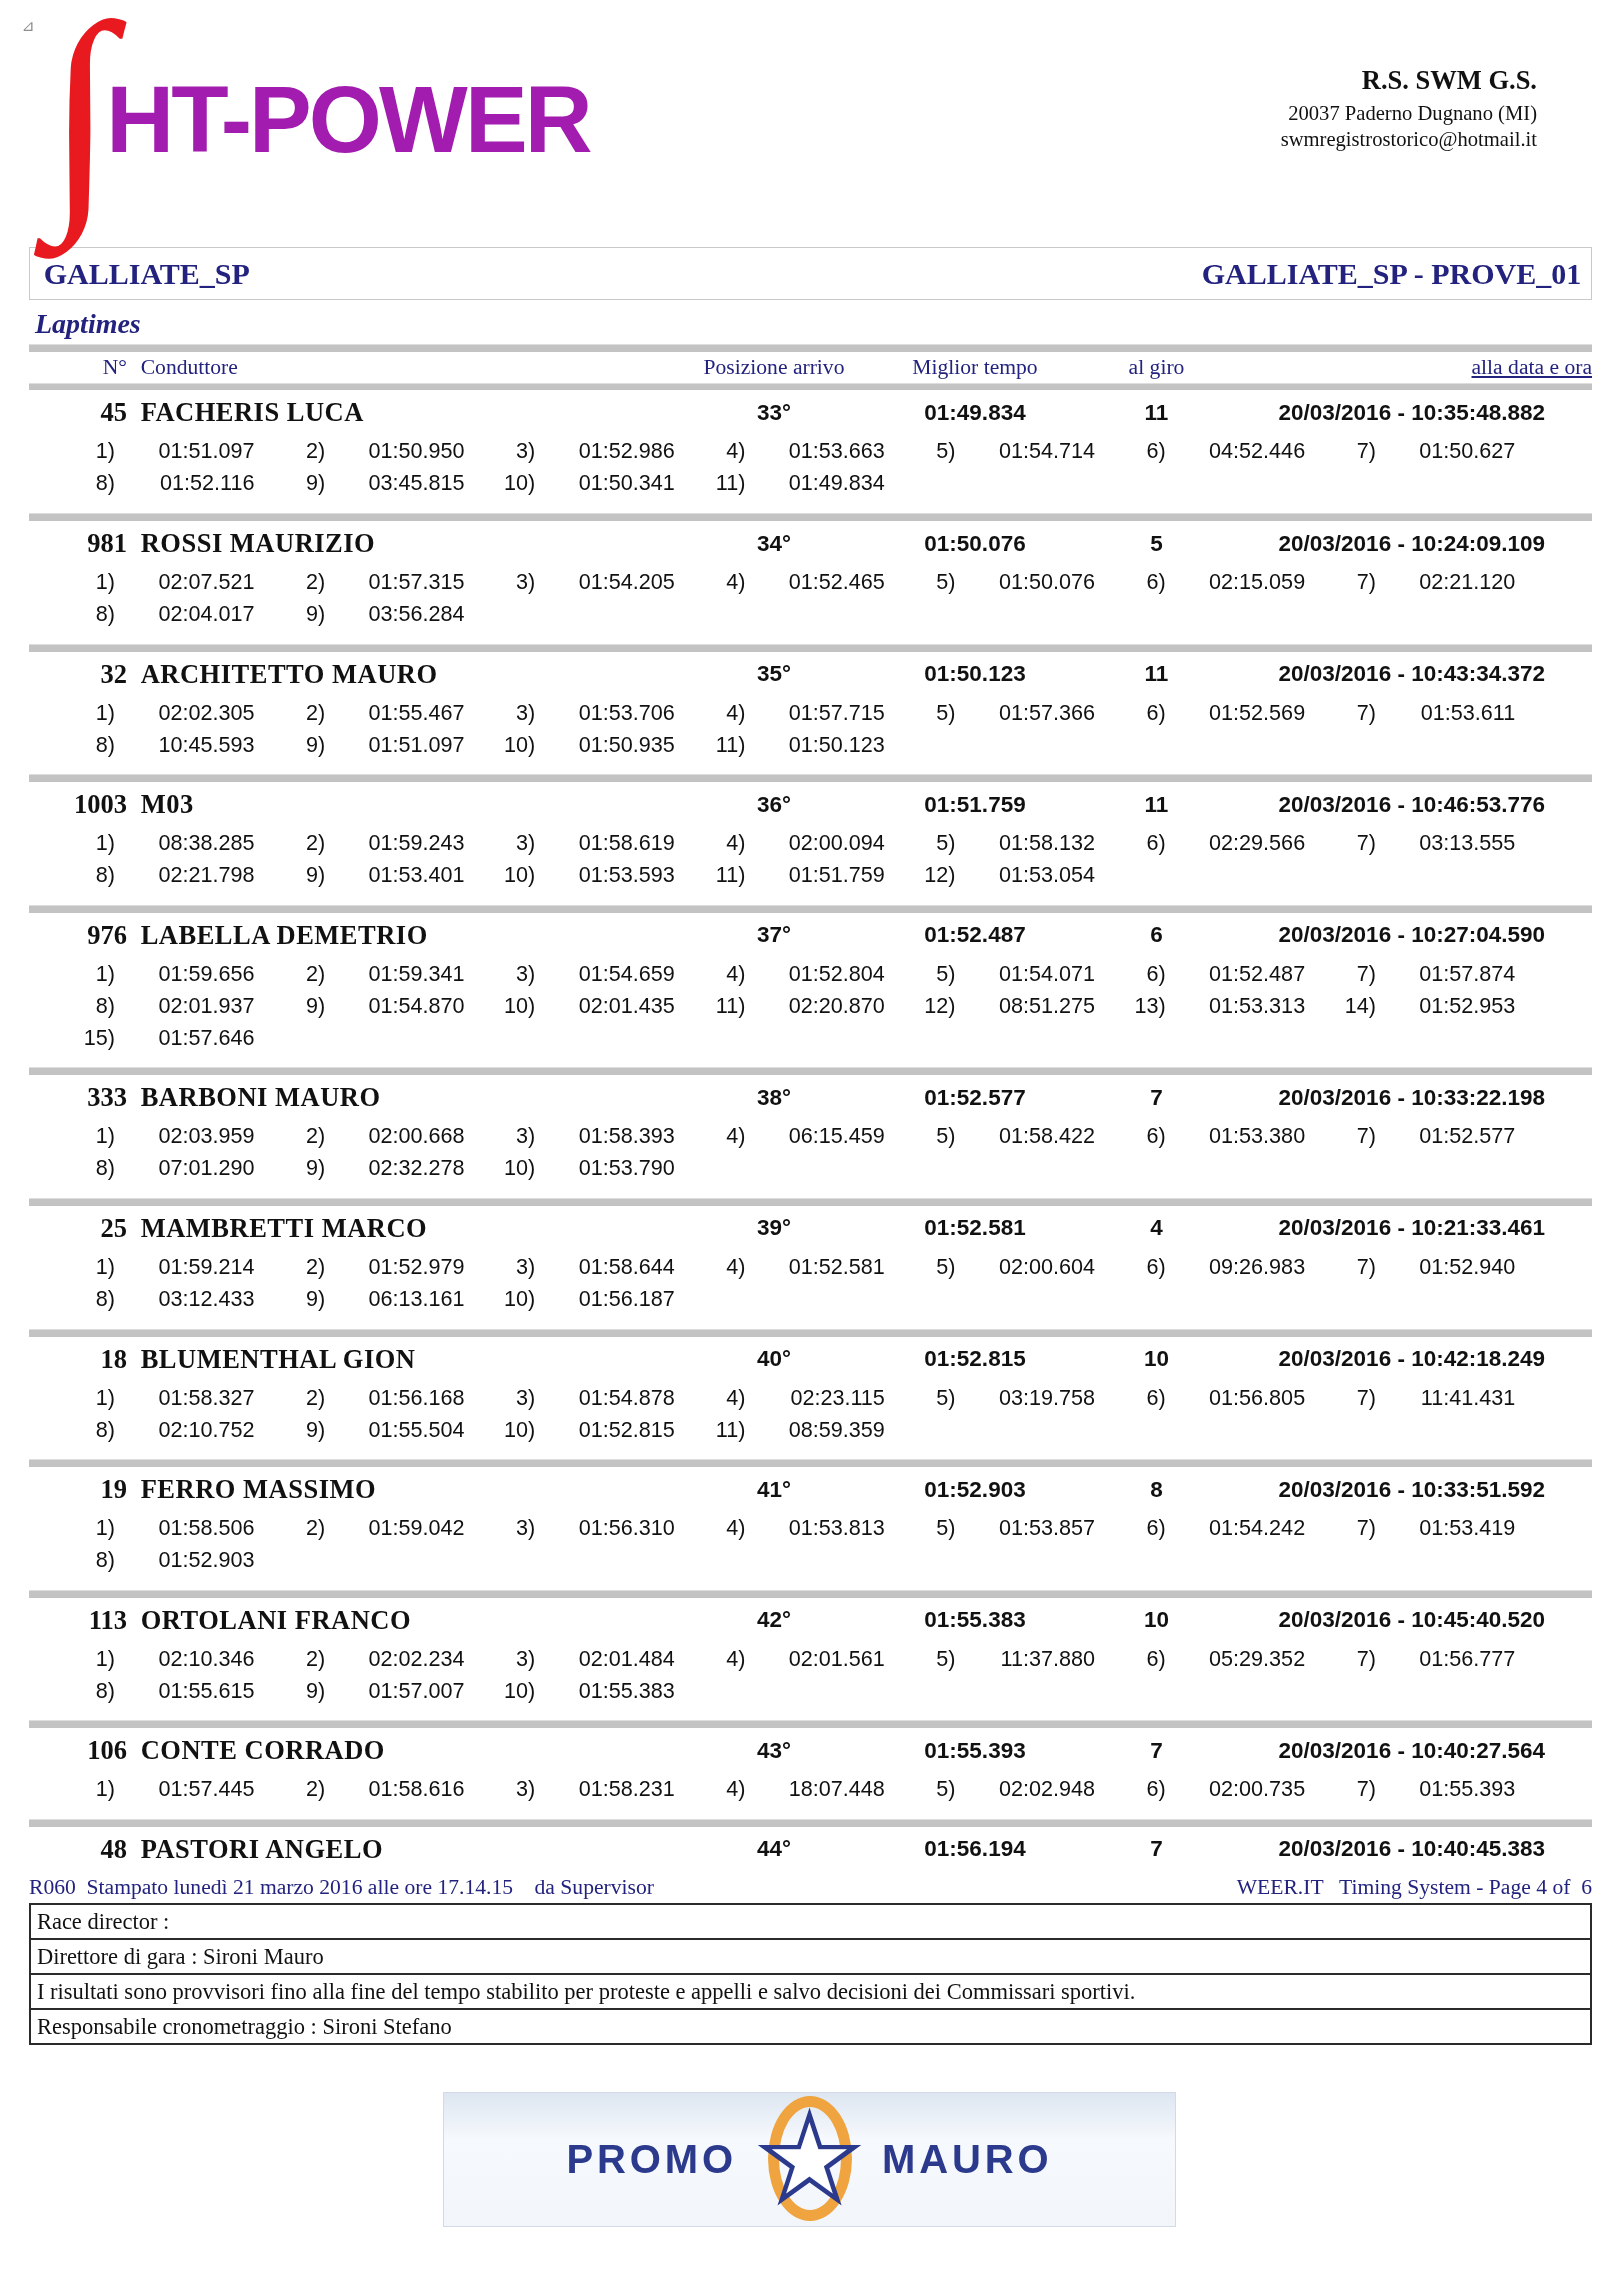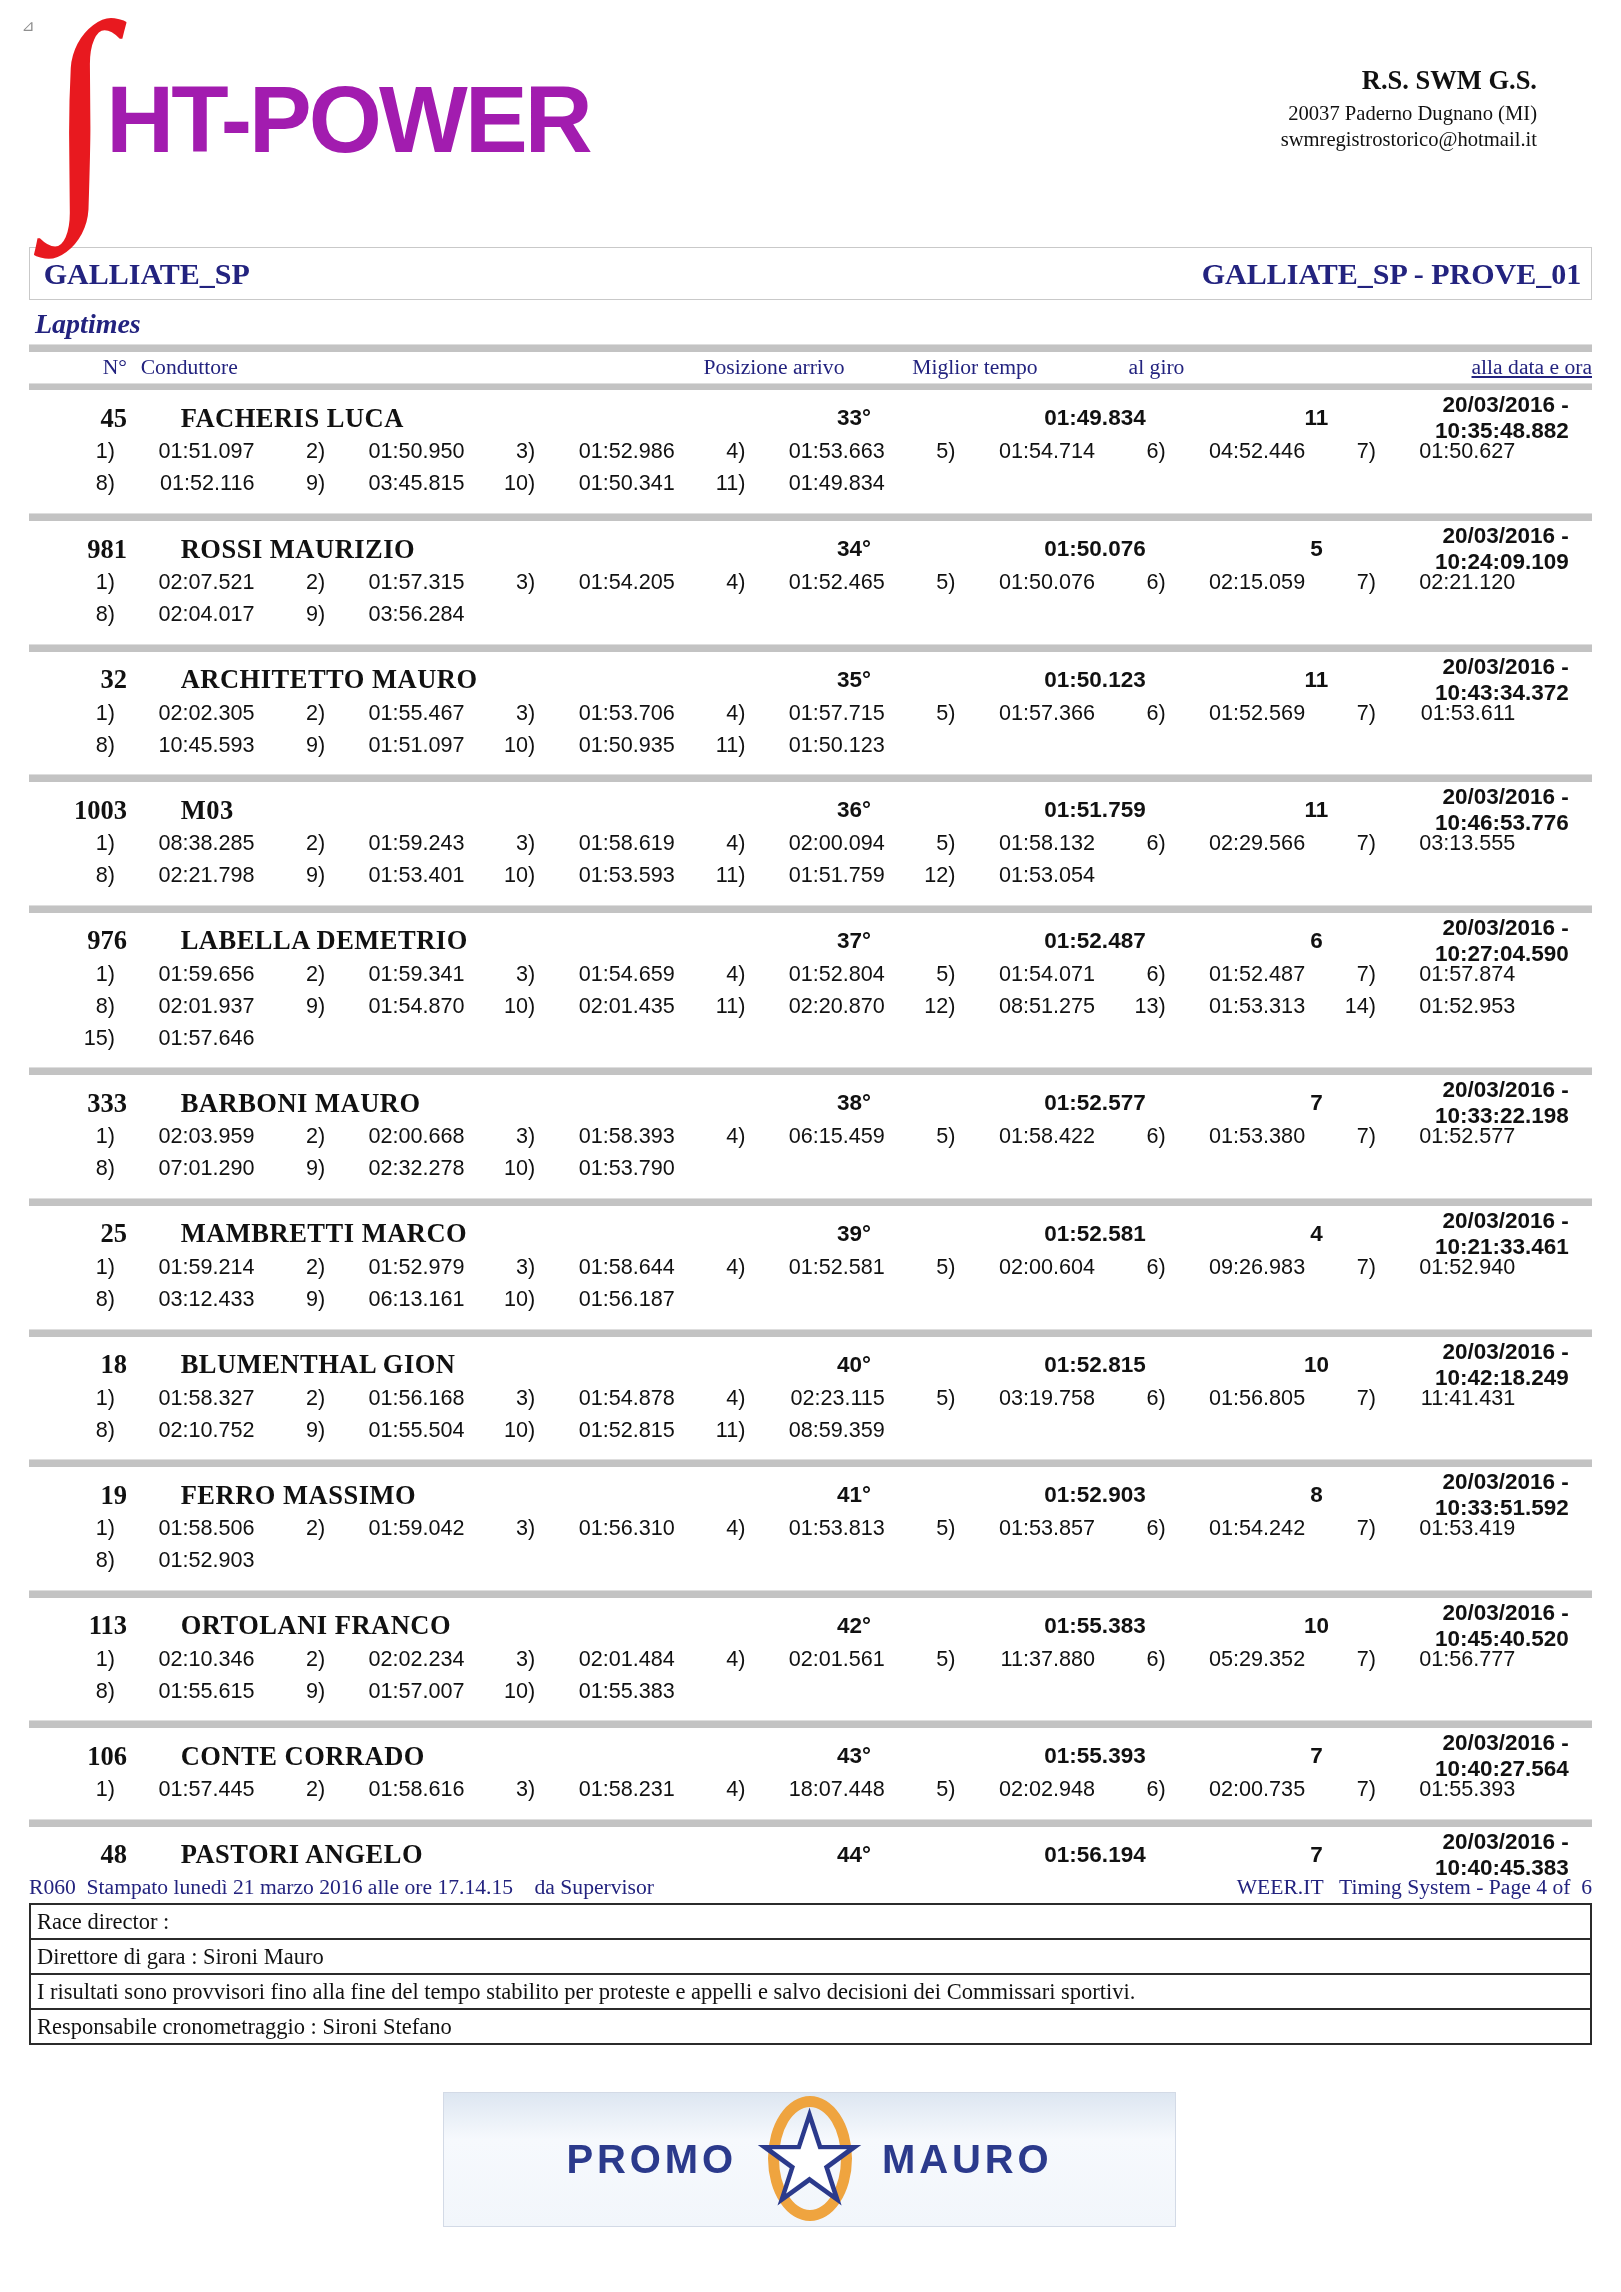"45" .brow { gap: 40px -> none }
